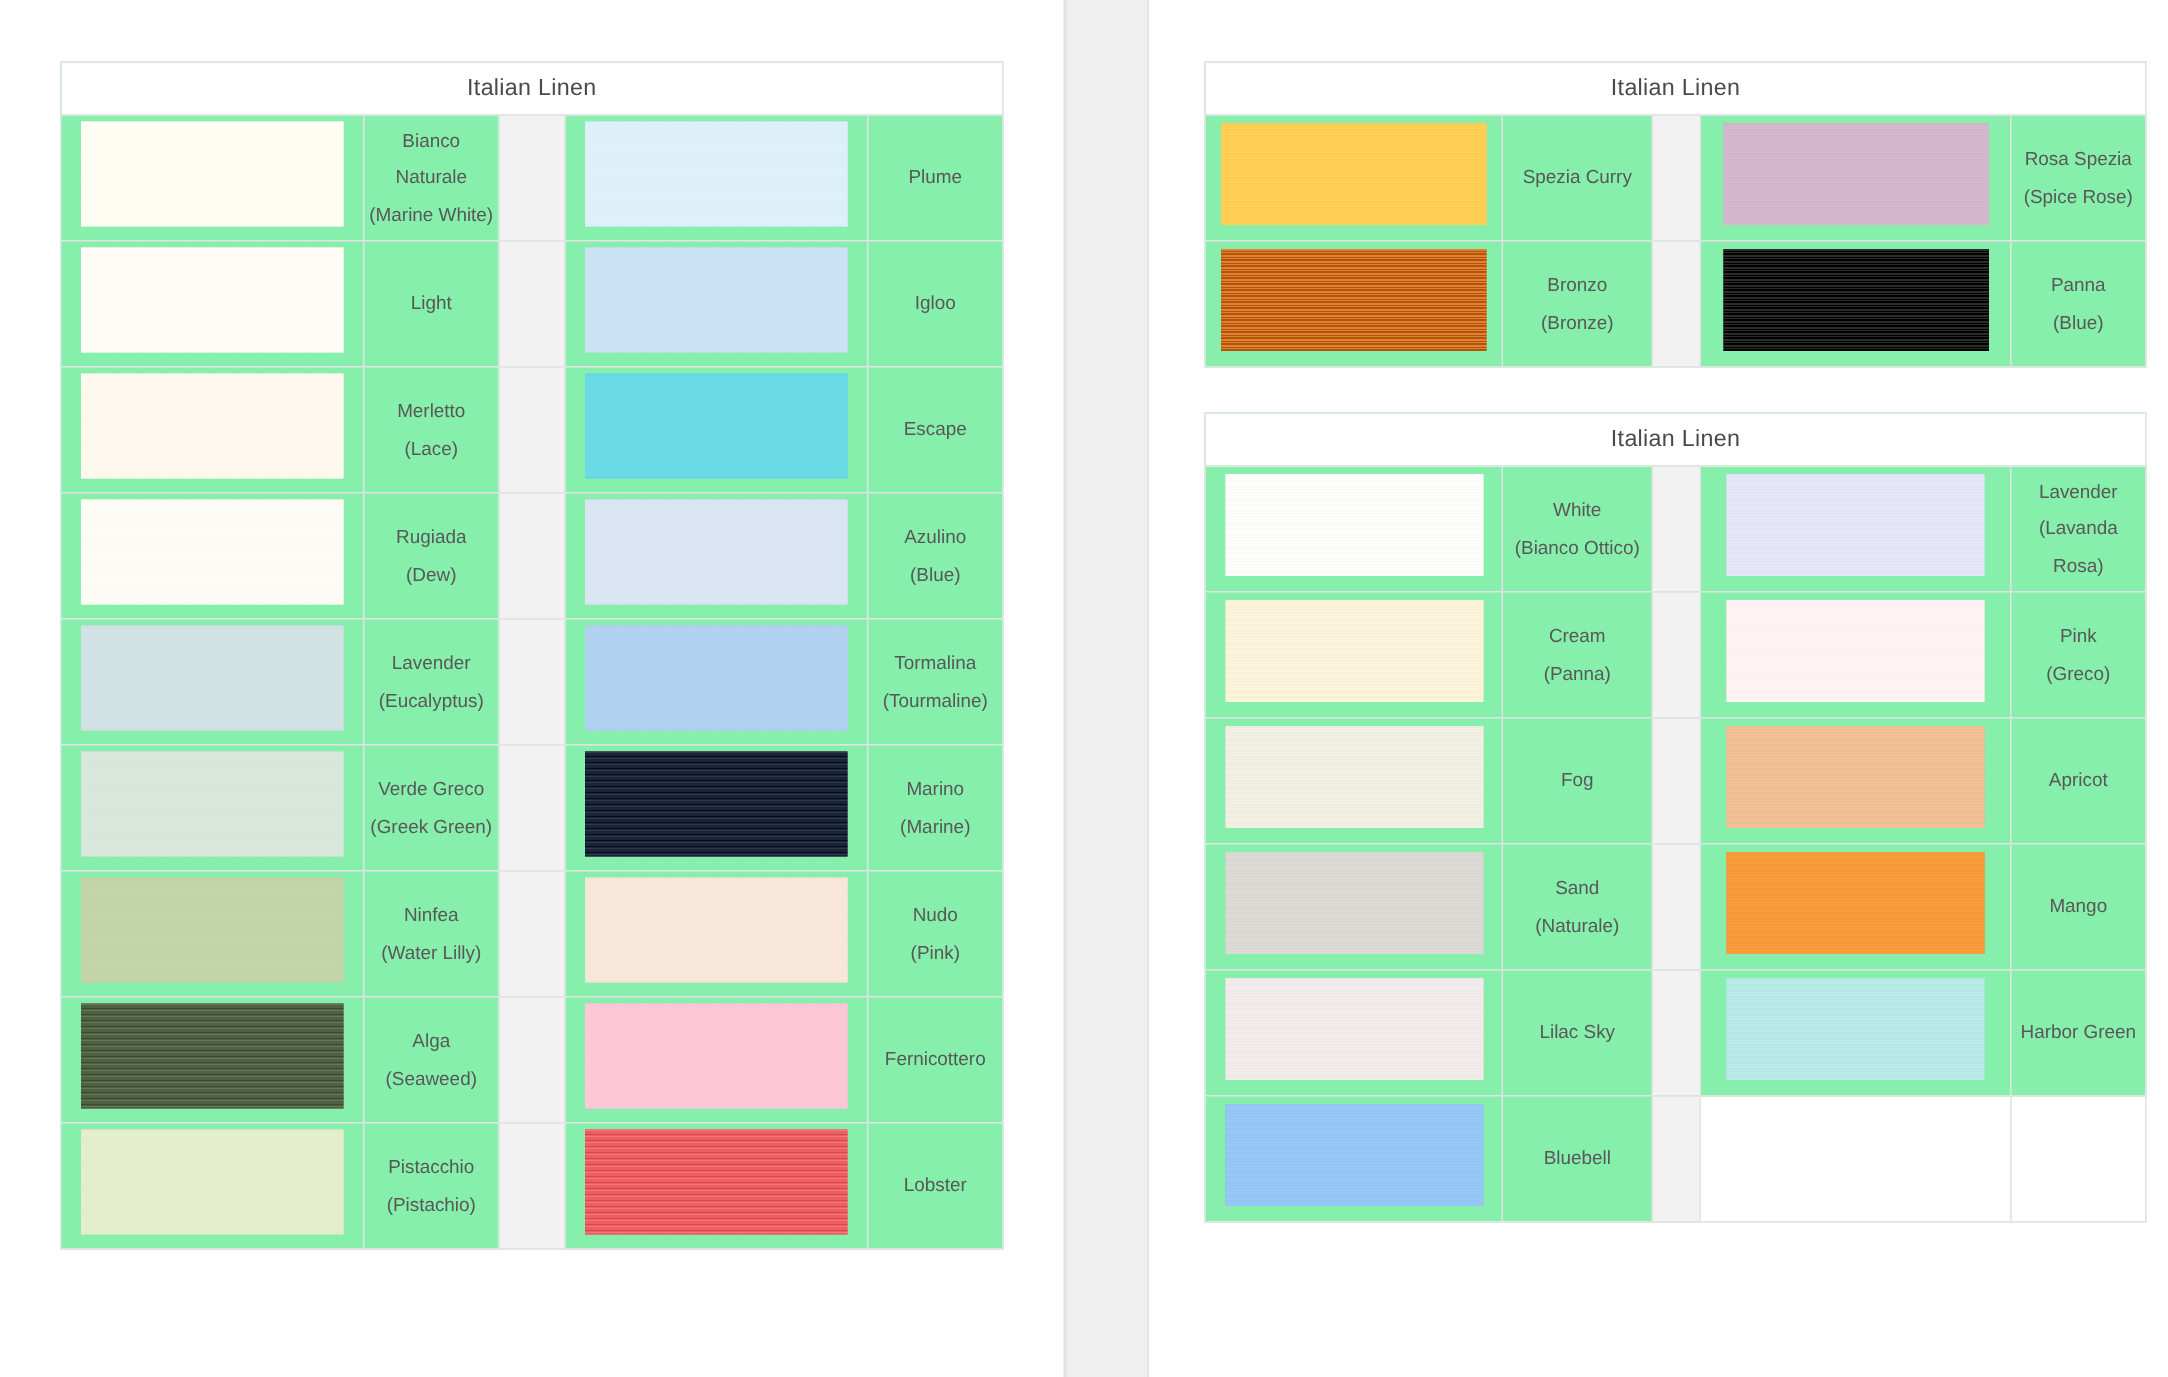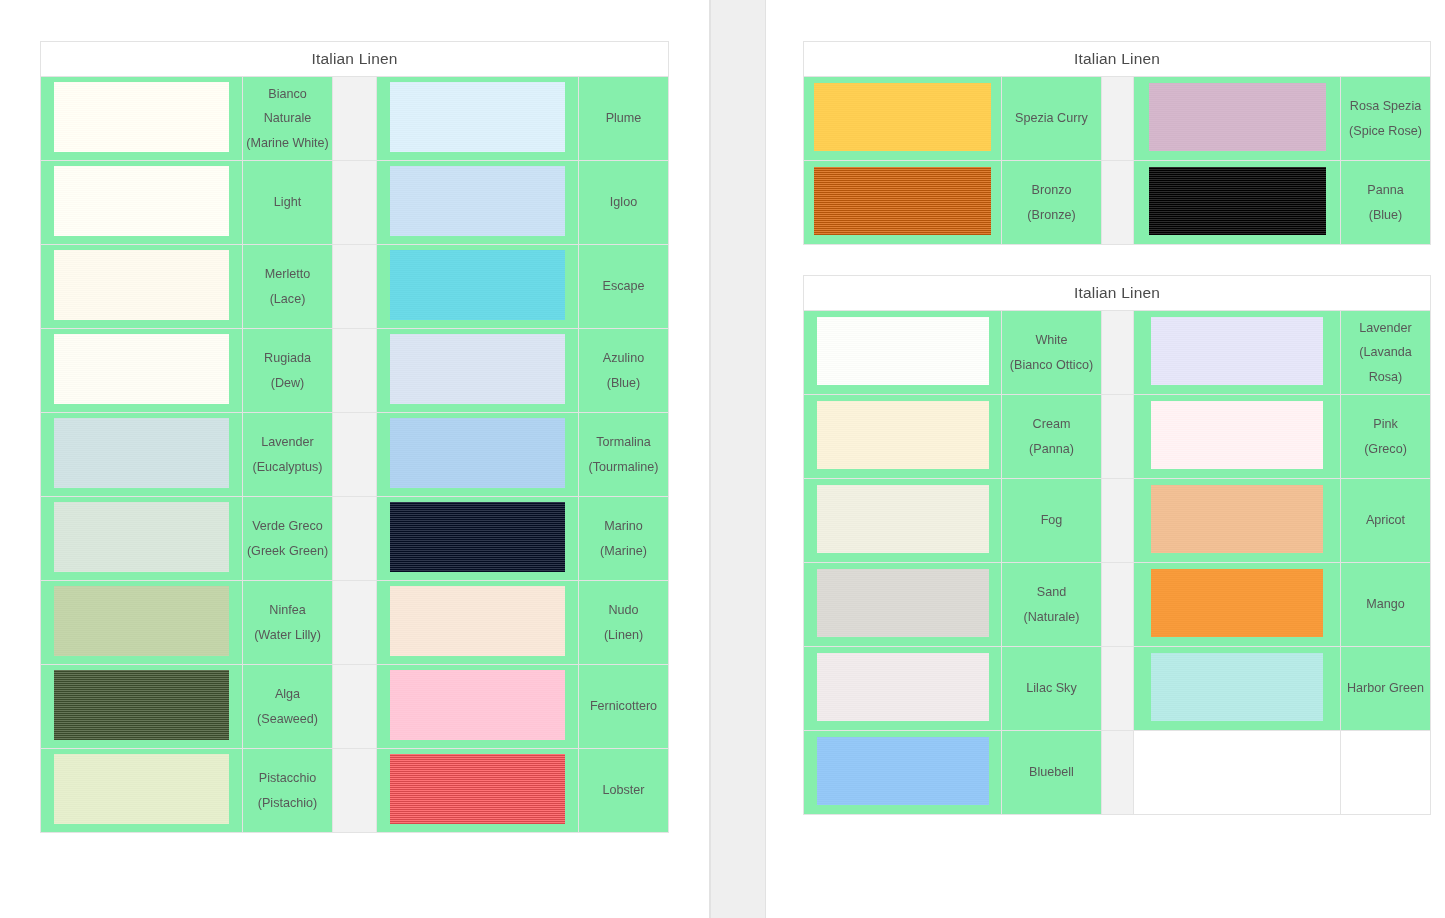"(Linen)" span.en { text: Linen -> Pink }
